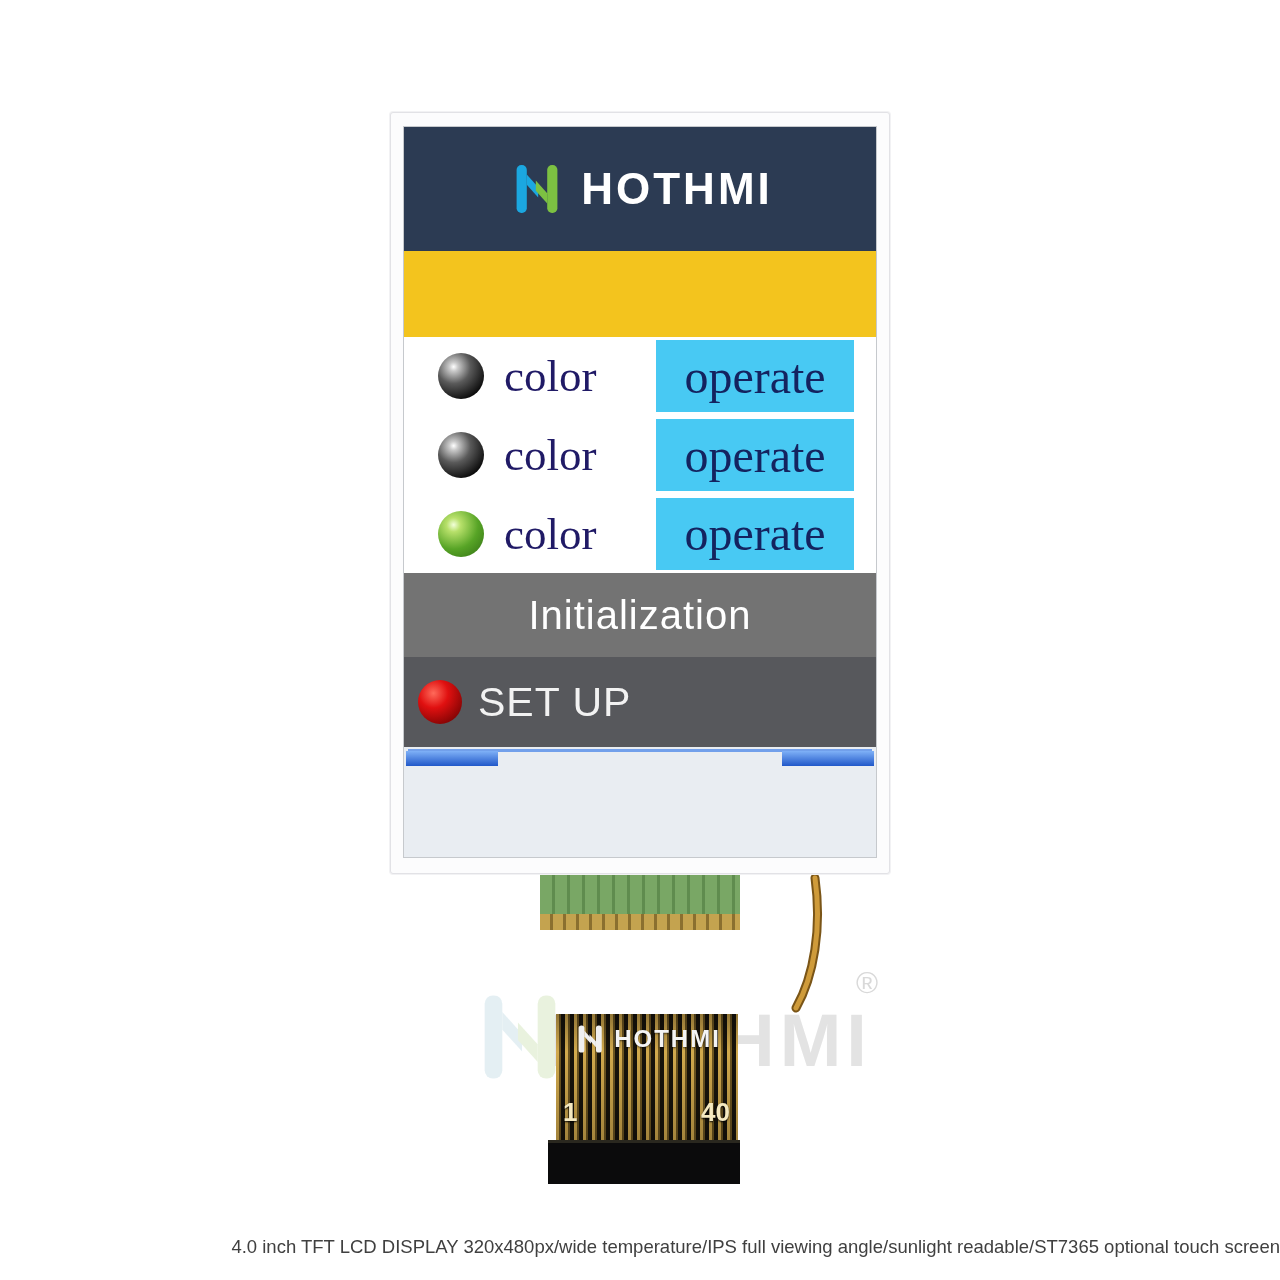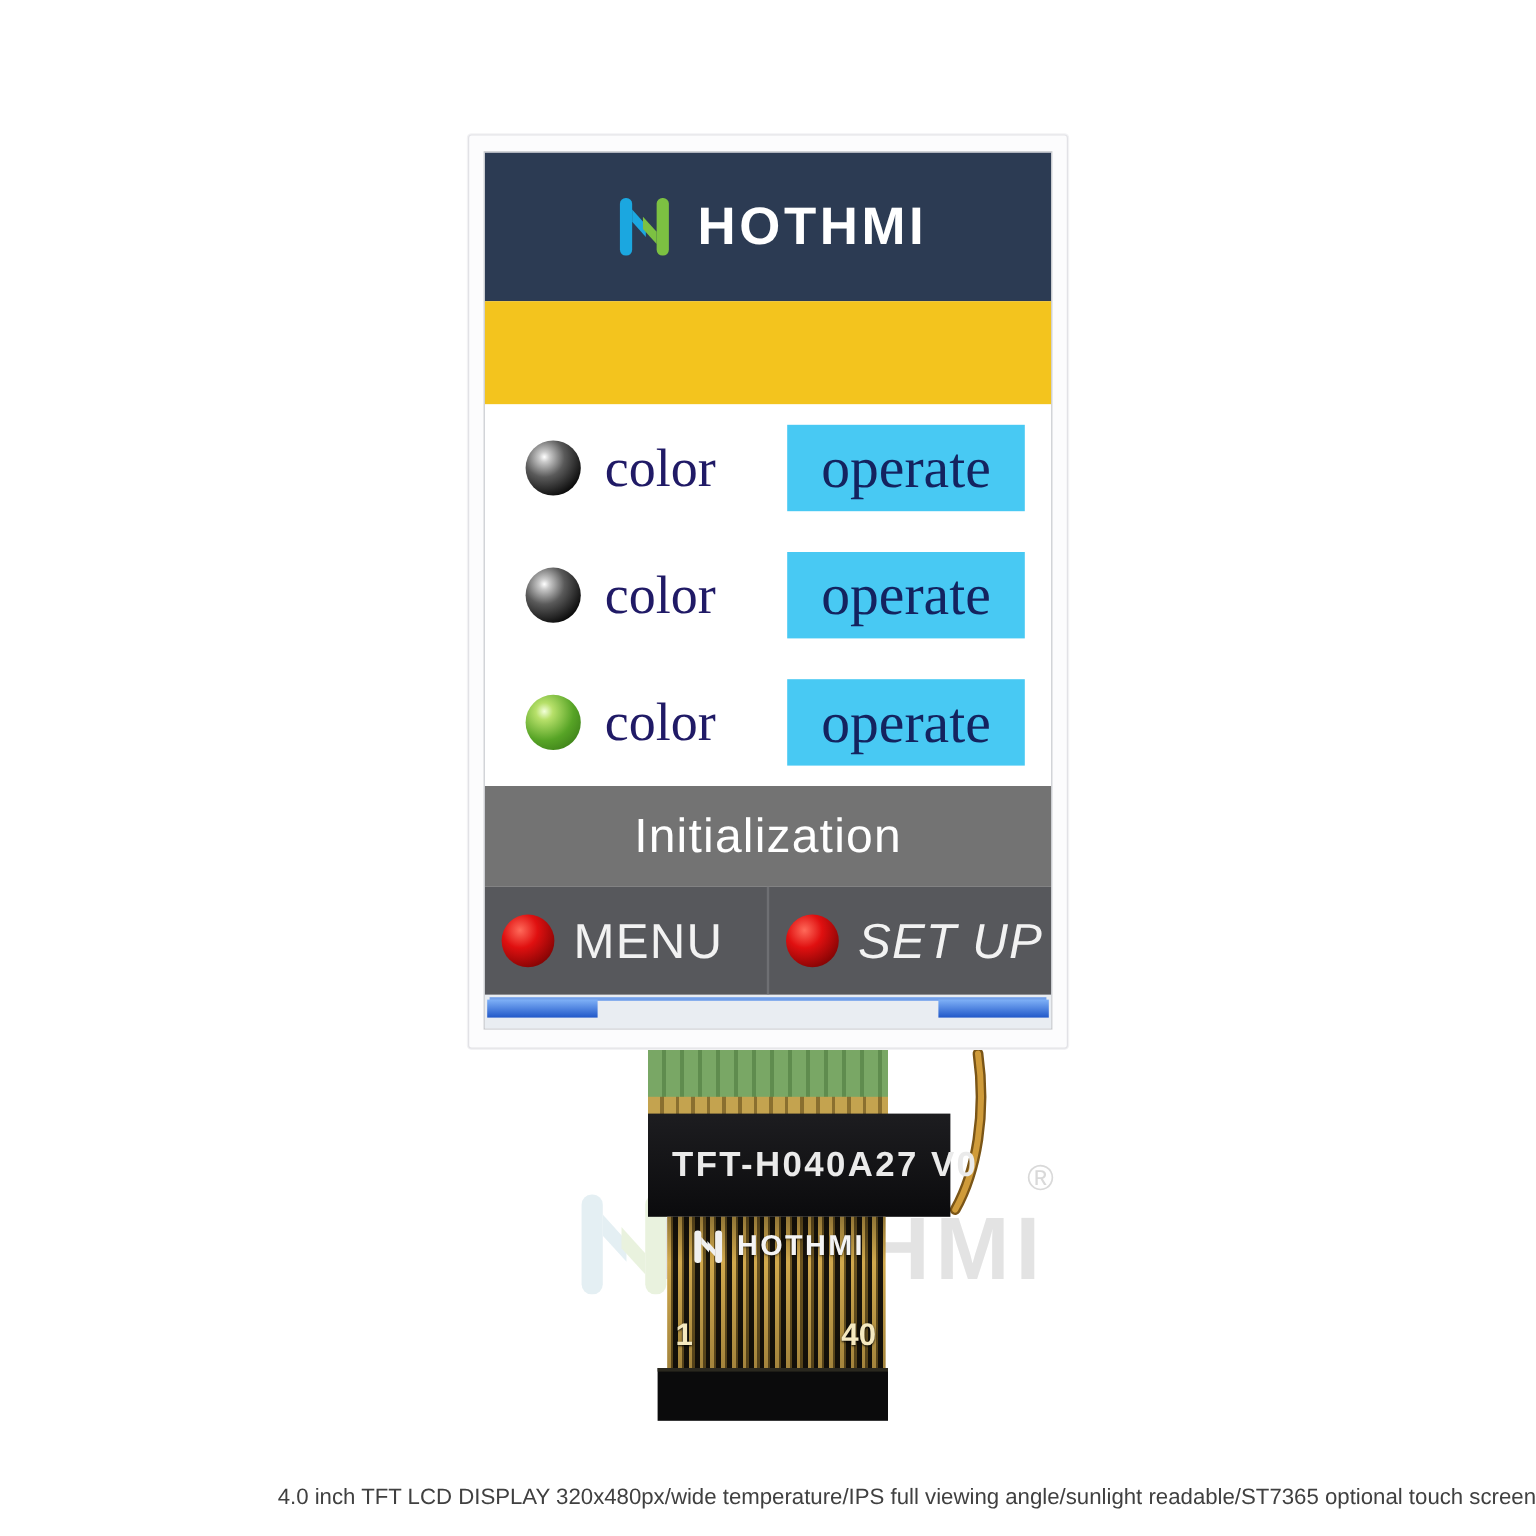"color" .scr-rows { height: 318px -> 236px }
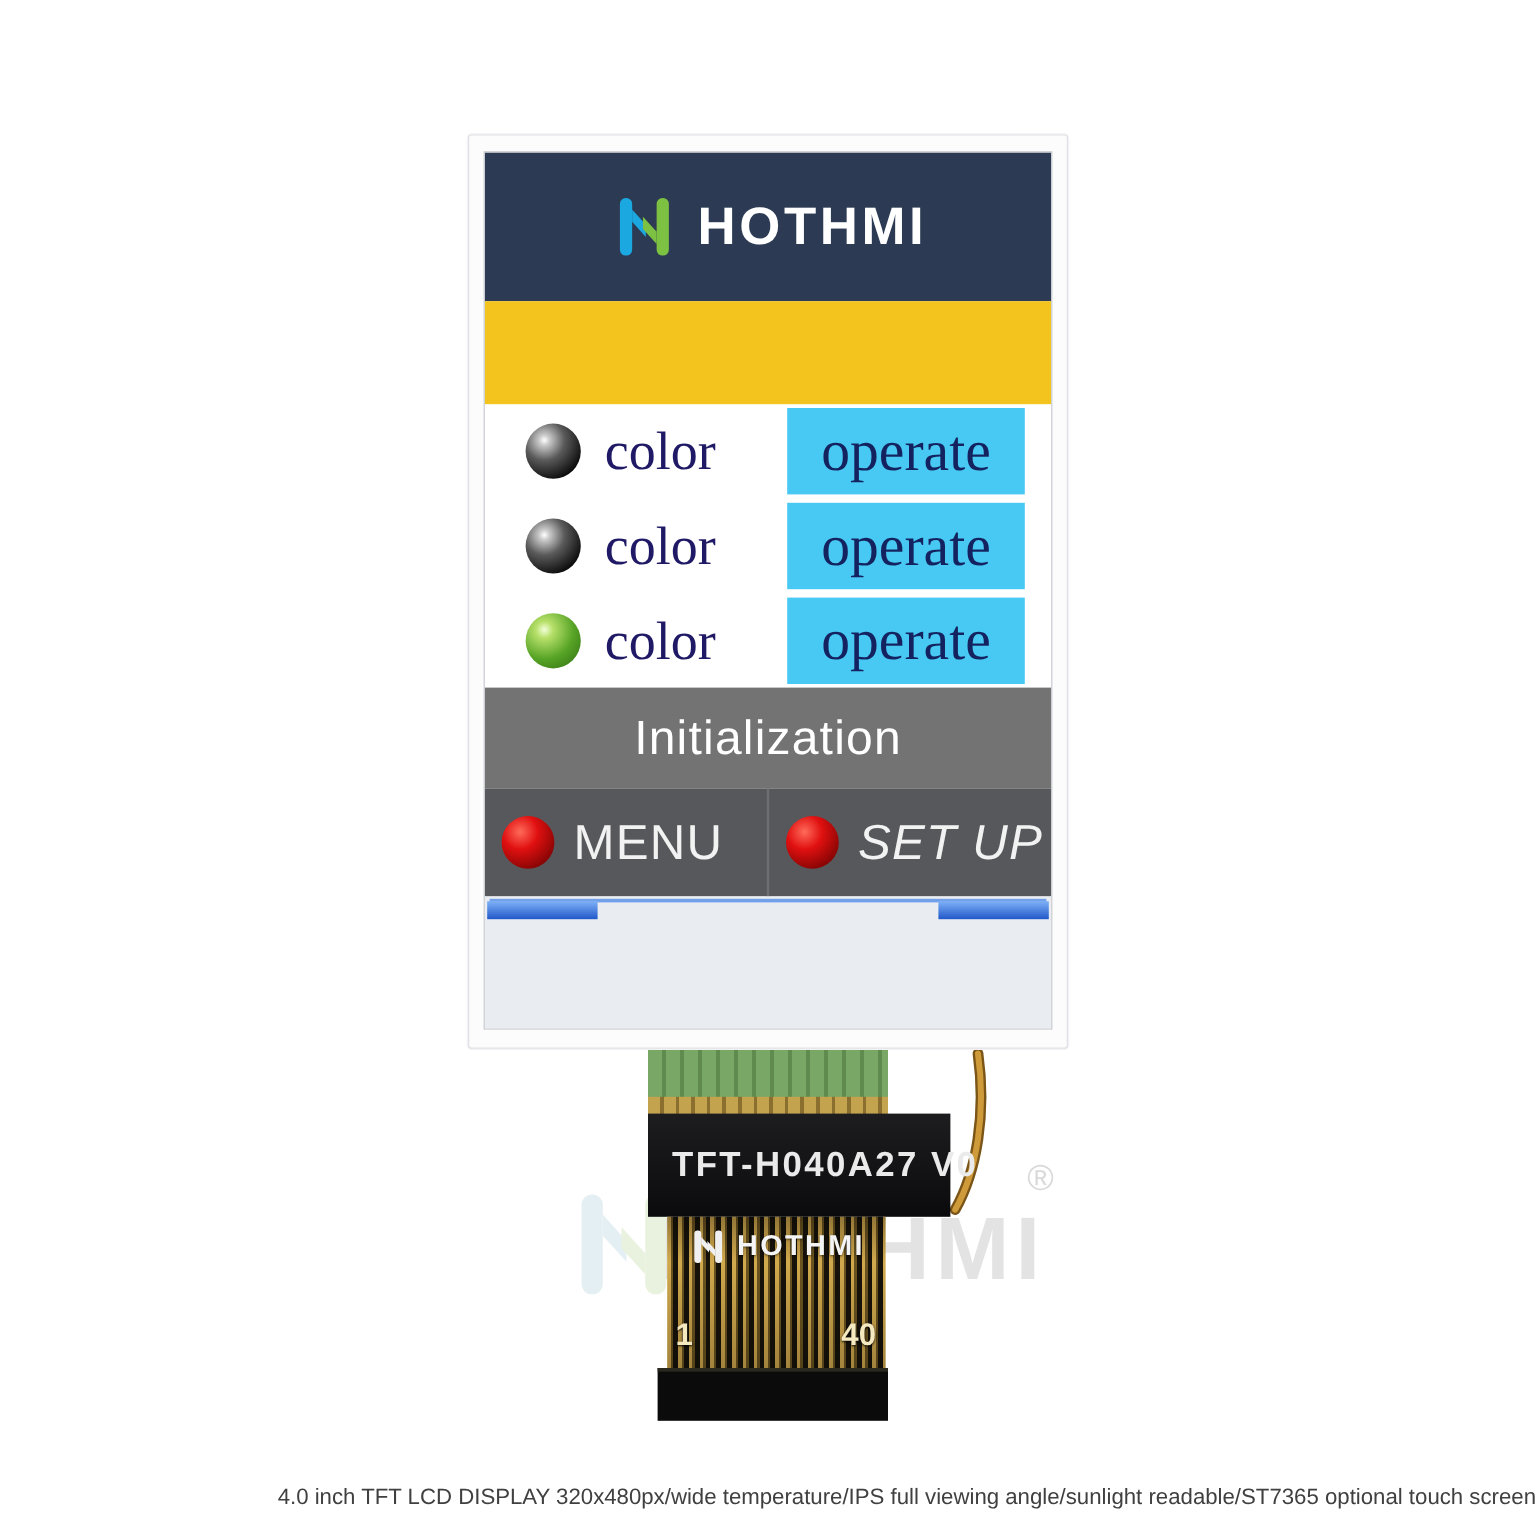"MENU" div.footer-half { html: <div> <span></span> <span>MENU</span> </div> -> none }
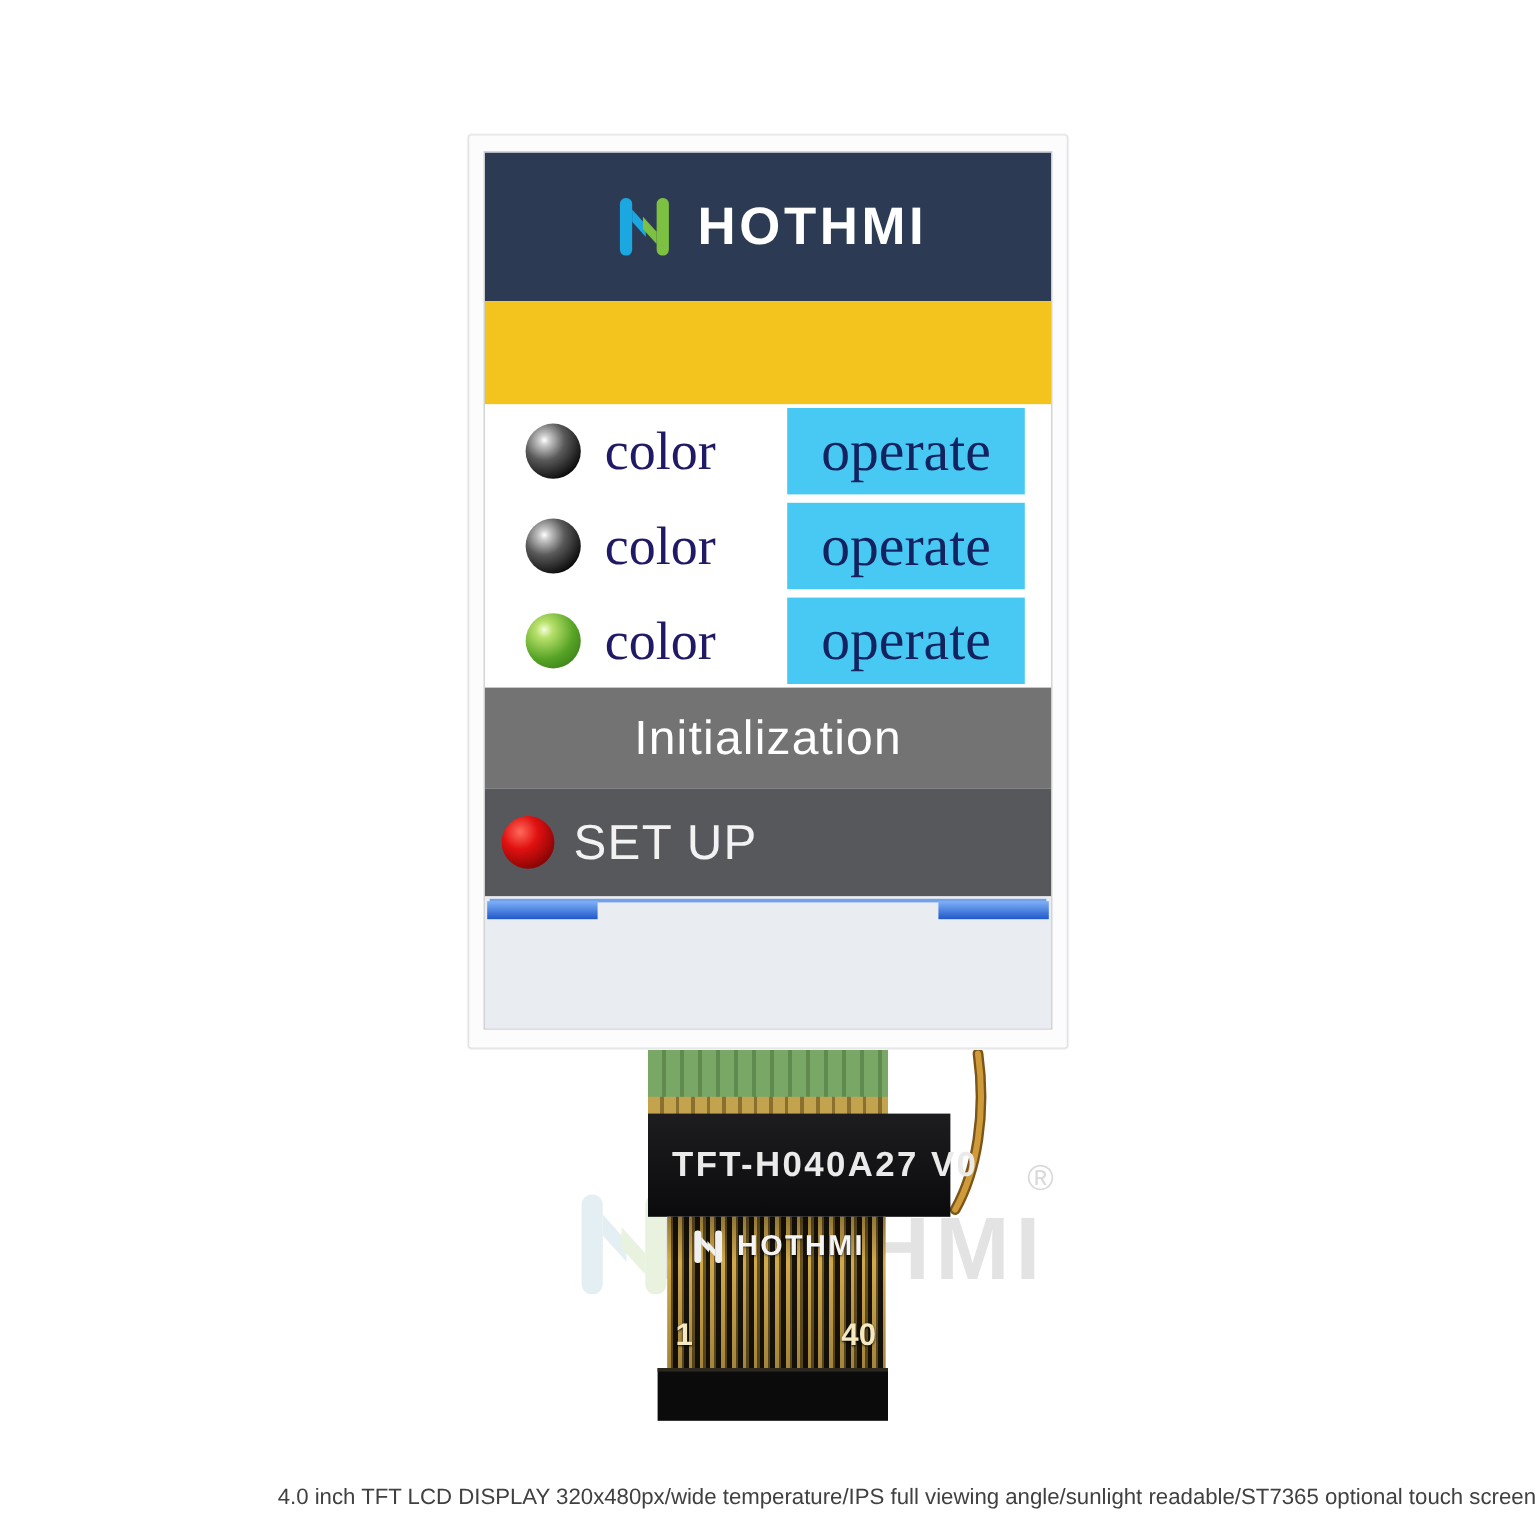"TFT-H040A27 V0" div.fpc-black { html: <div> <span>TFT-H040A27 V0</span> </div> -> none }
